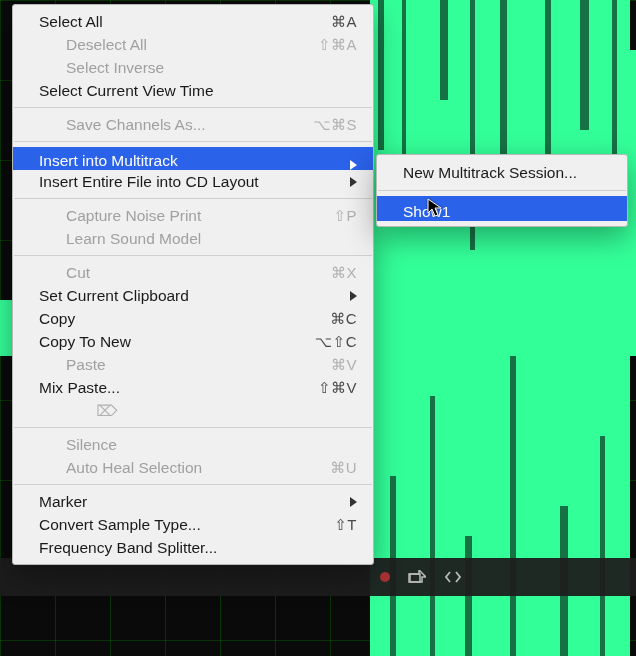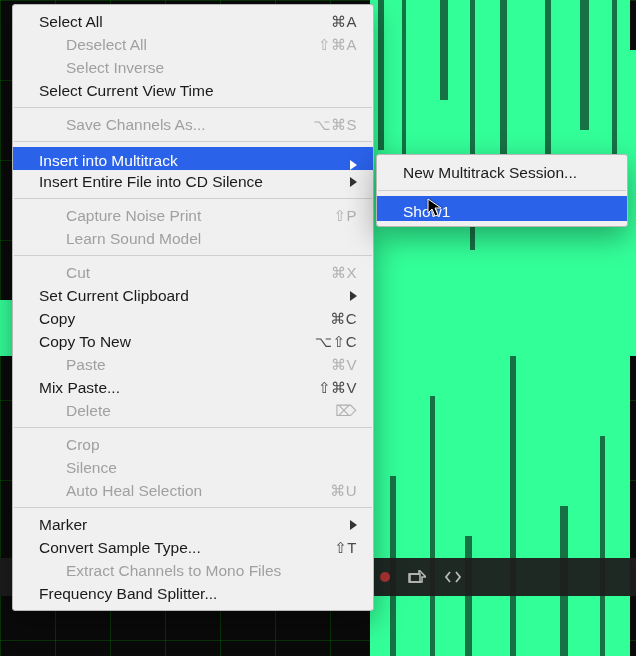"Insert Entire File into CD" span.lbl { text: Silence -> Layout }
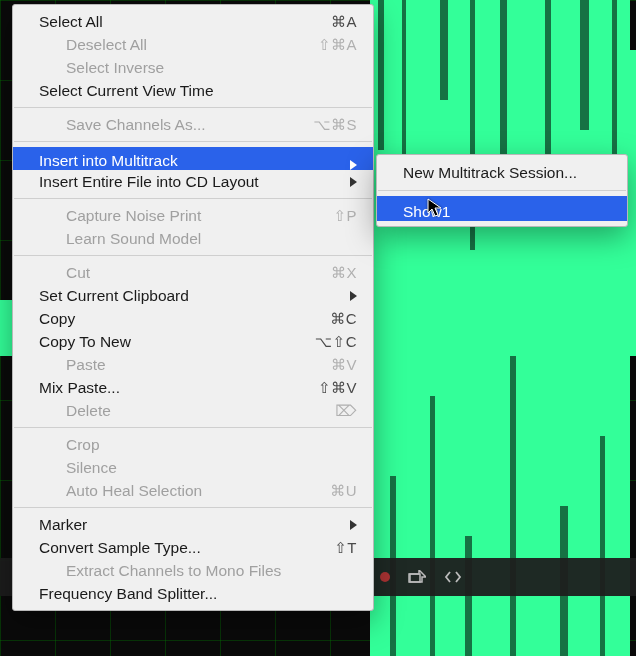"Delete" span.lbl { html: <span>Delete</span> -> none }
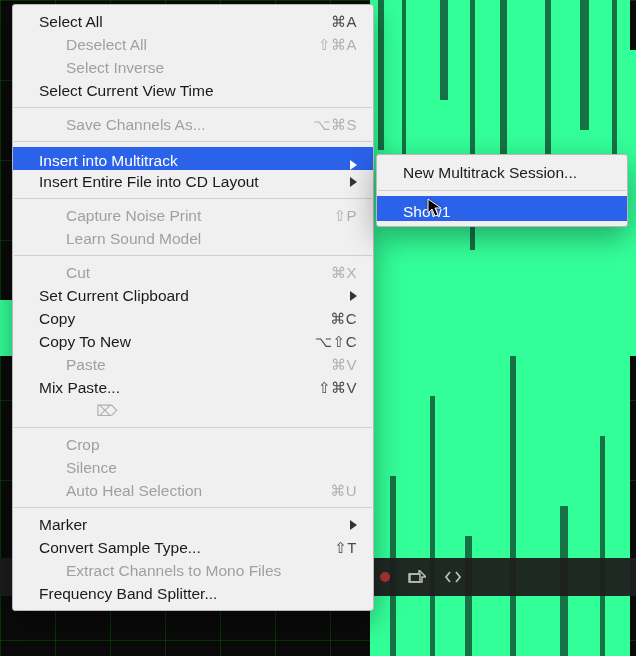"Crop" div.item { html: <div> <span>Crop</span> </div> -> none }
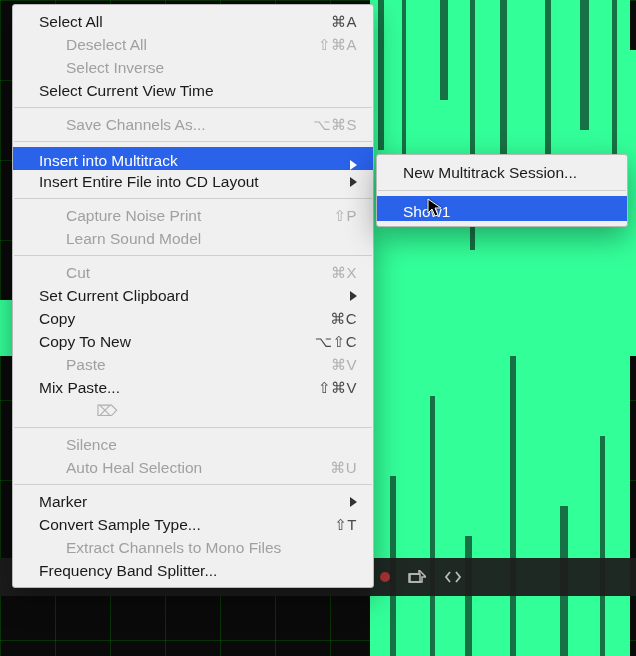"Extract Channels to Mono Files" div.item { html: <div> <span>Extract Channels to Mono Files</span> </div> -> none }
